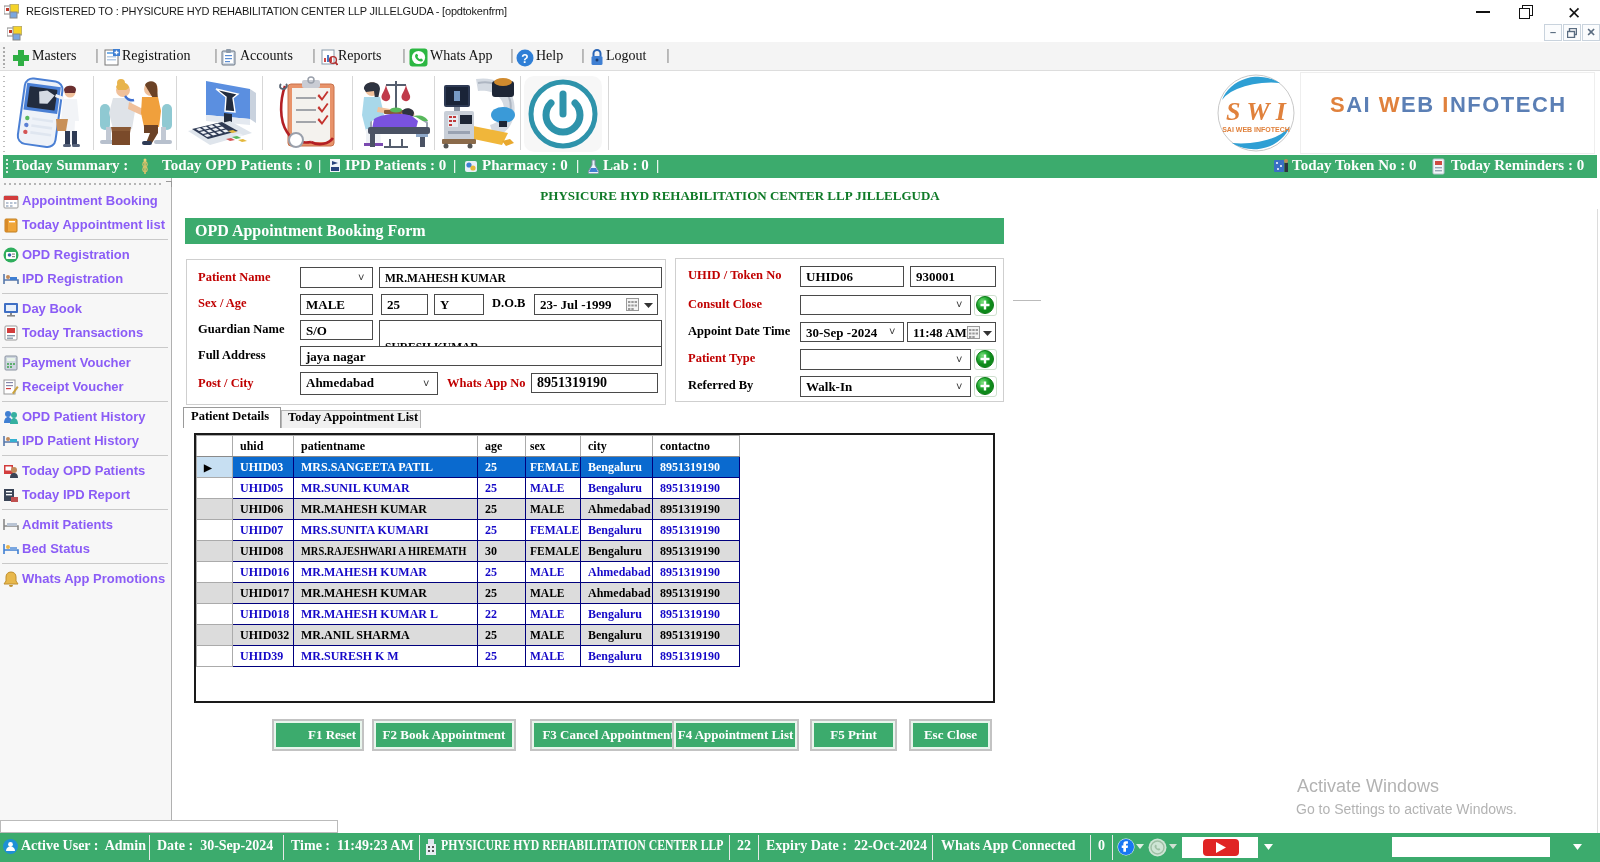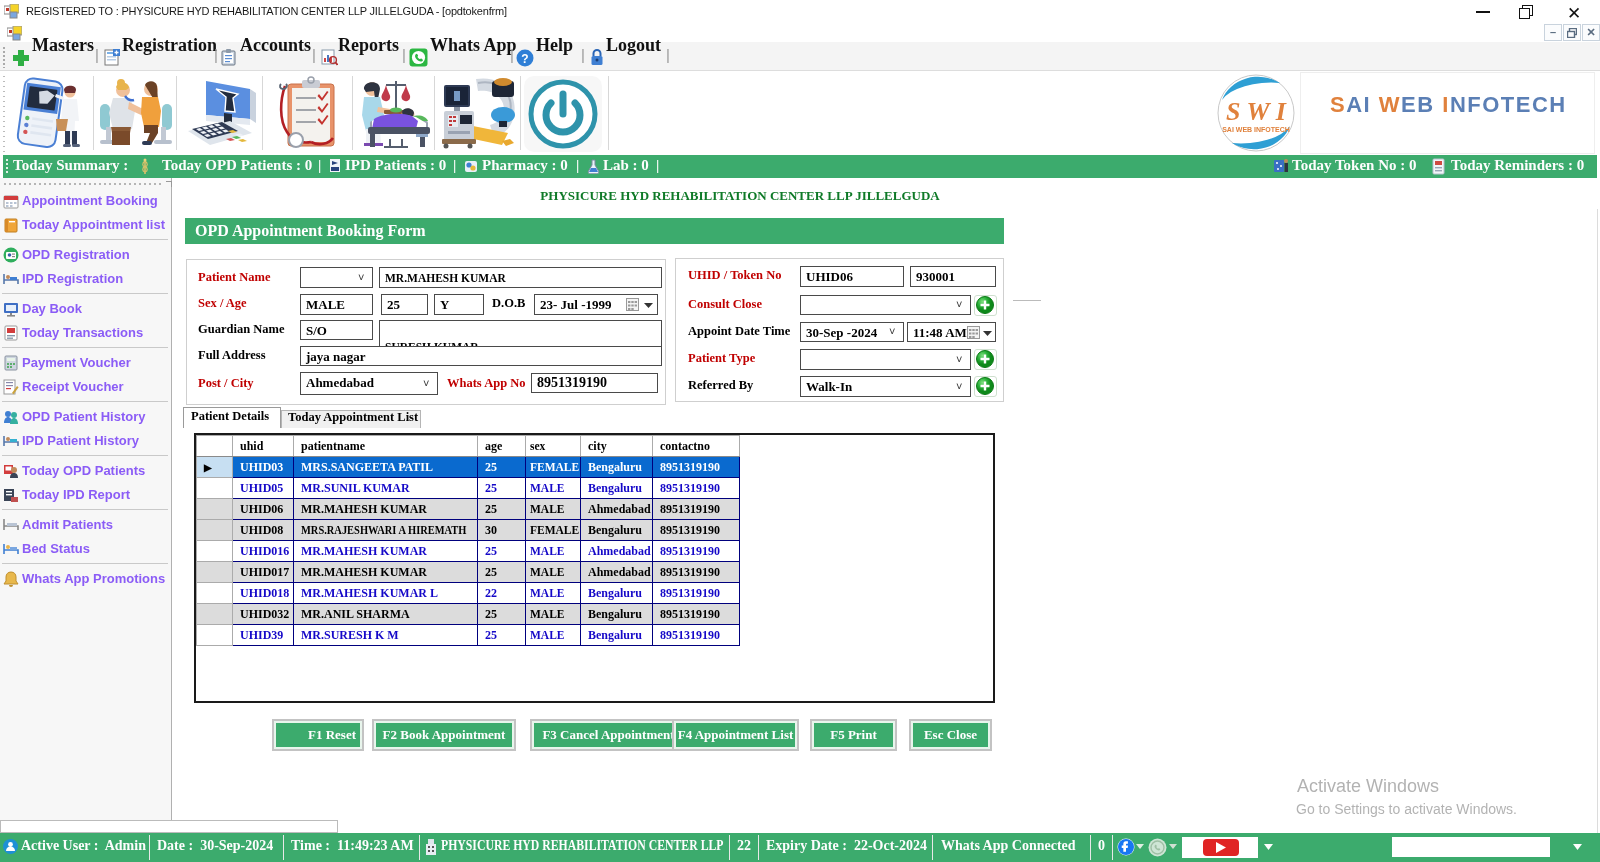"Masters" .mitem { font-size: 18px -> 14px; font-weight: bold -> normal; top: 35px -> 48px }
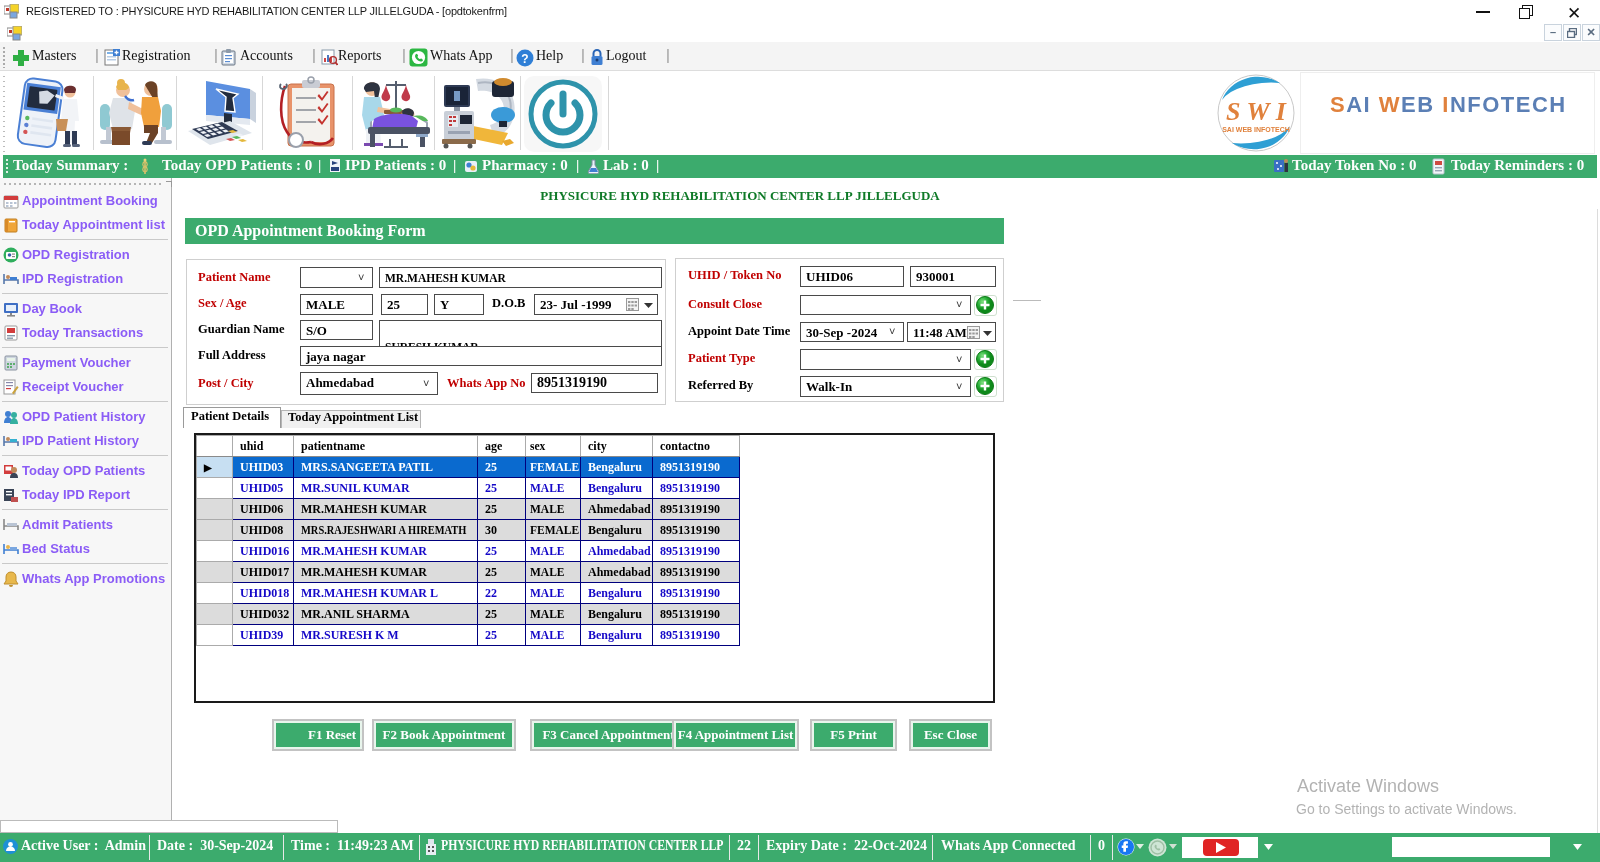"UHID07" tr.odd { html: none -> <tr> <td></td> <td>UHID07</td> <td>MRS.SUNITA KUMARI</td> <td>25</td> <td>FEMALE</td> <td>Bengaluru</td> <td>8951319190</td> </tr> }
